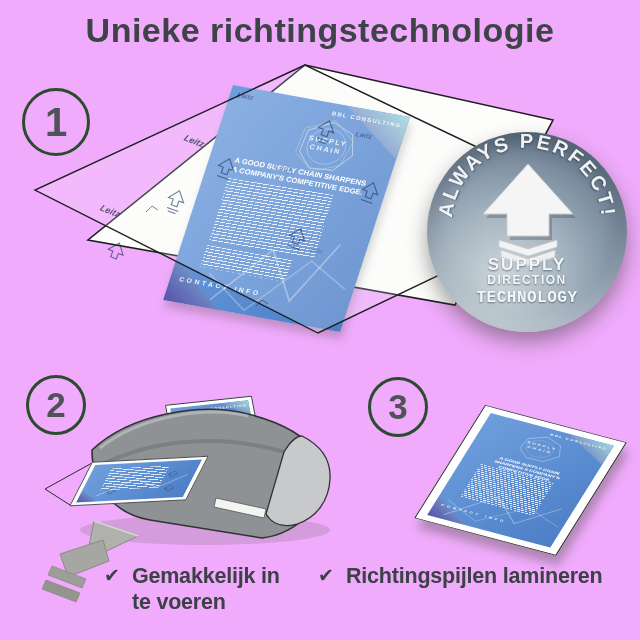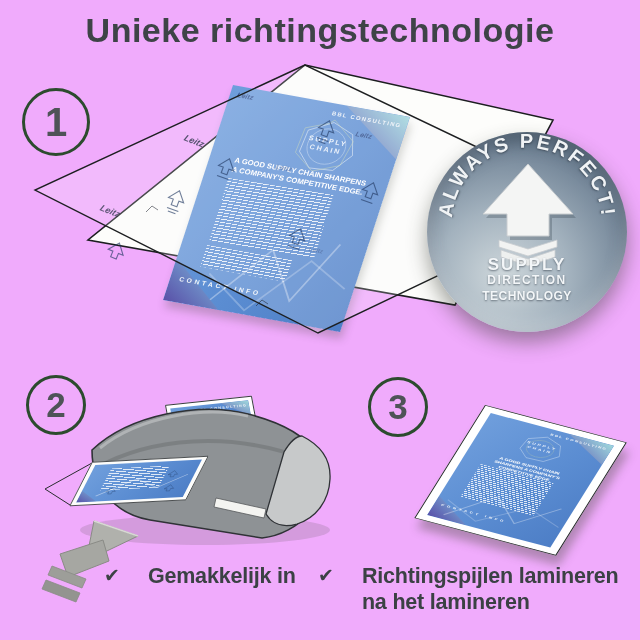"TECHNOLOGY" #badge-l3 { font-family: none -> Liberation Mono, monospace; font-size: 12px -> 16px }
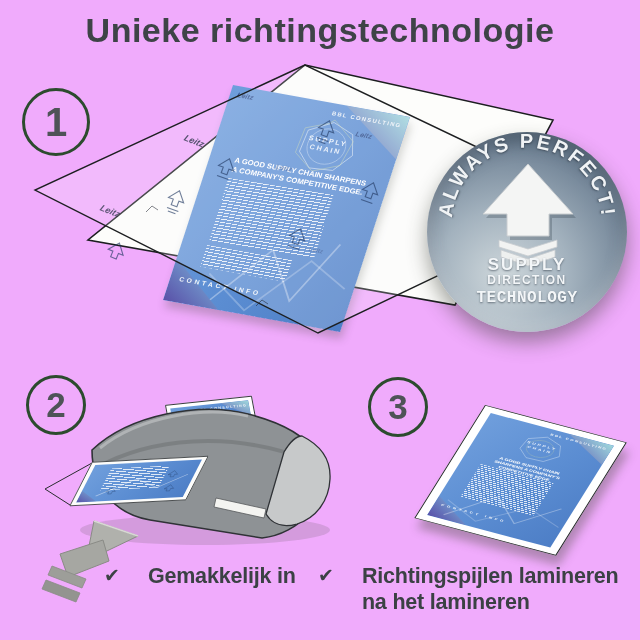"Gemakkelijk in" .check-text { margin-left: 28px -> 12px }
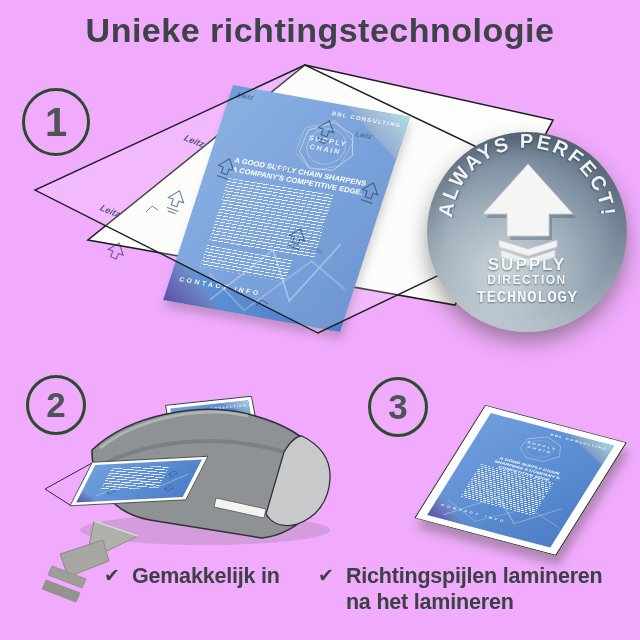"te voeren" span { html: none -> <span>te voeren</span> }
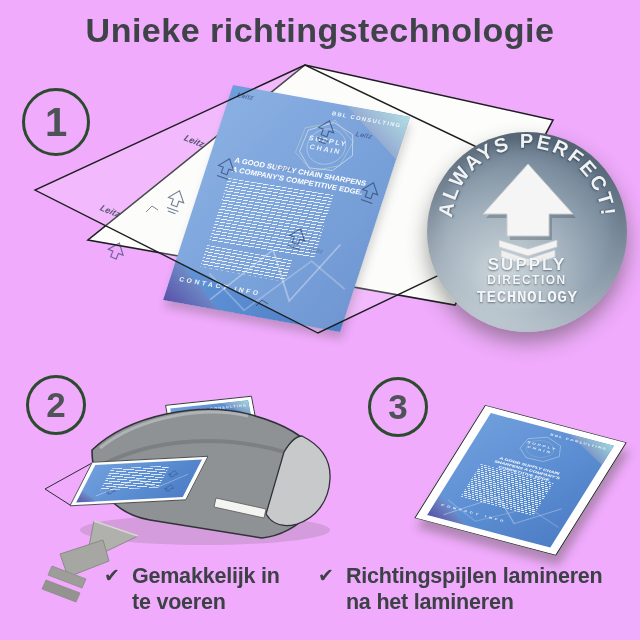"na het lamineren" span { html: <span>na het lamineren</span> -> none }
